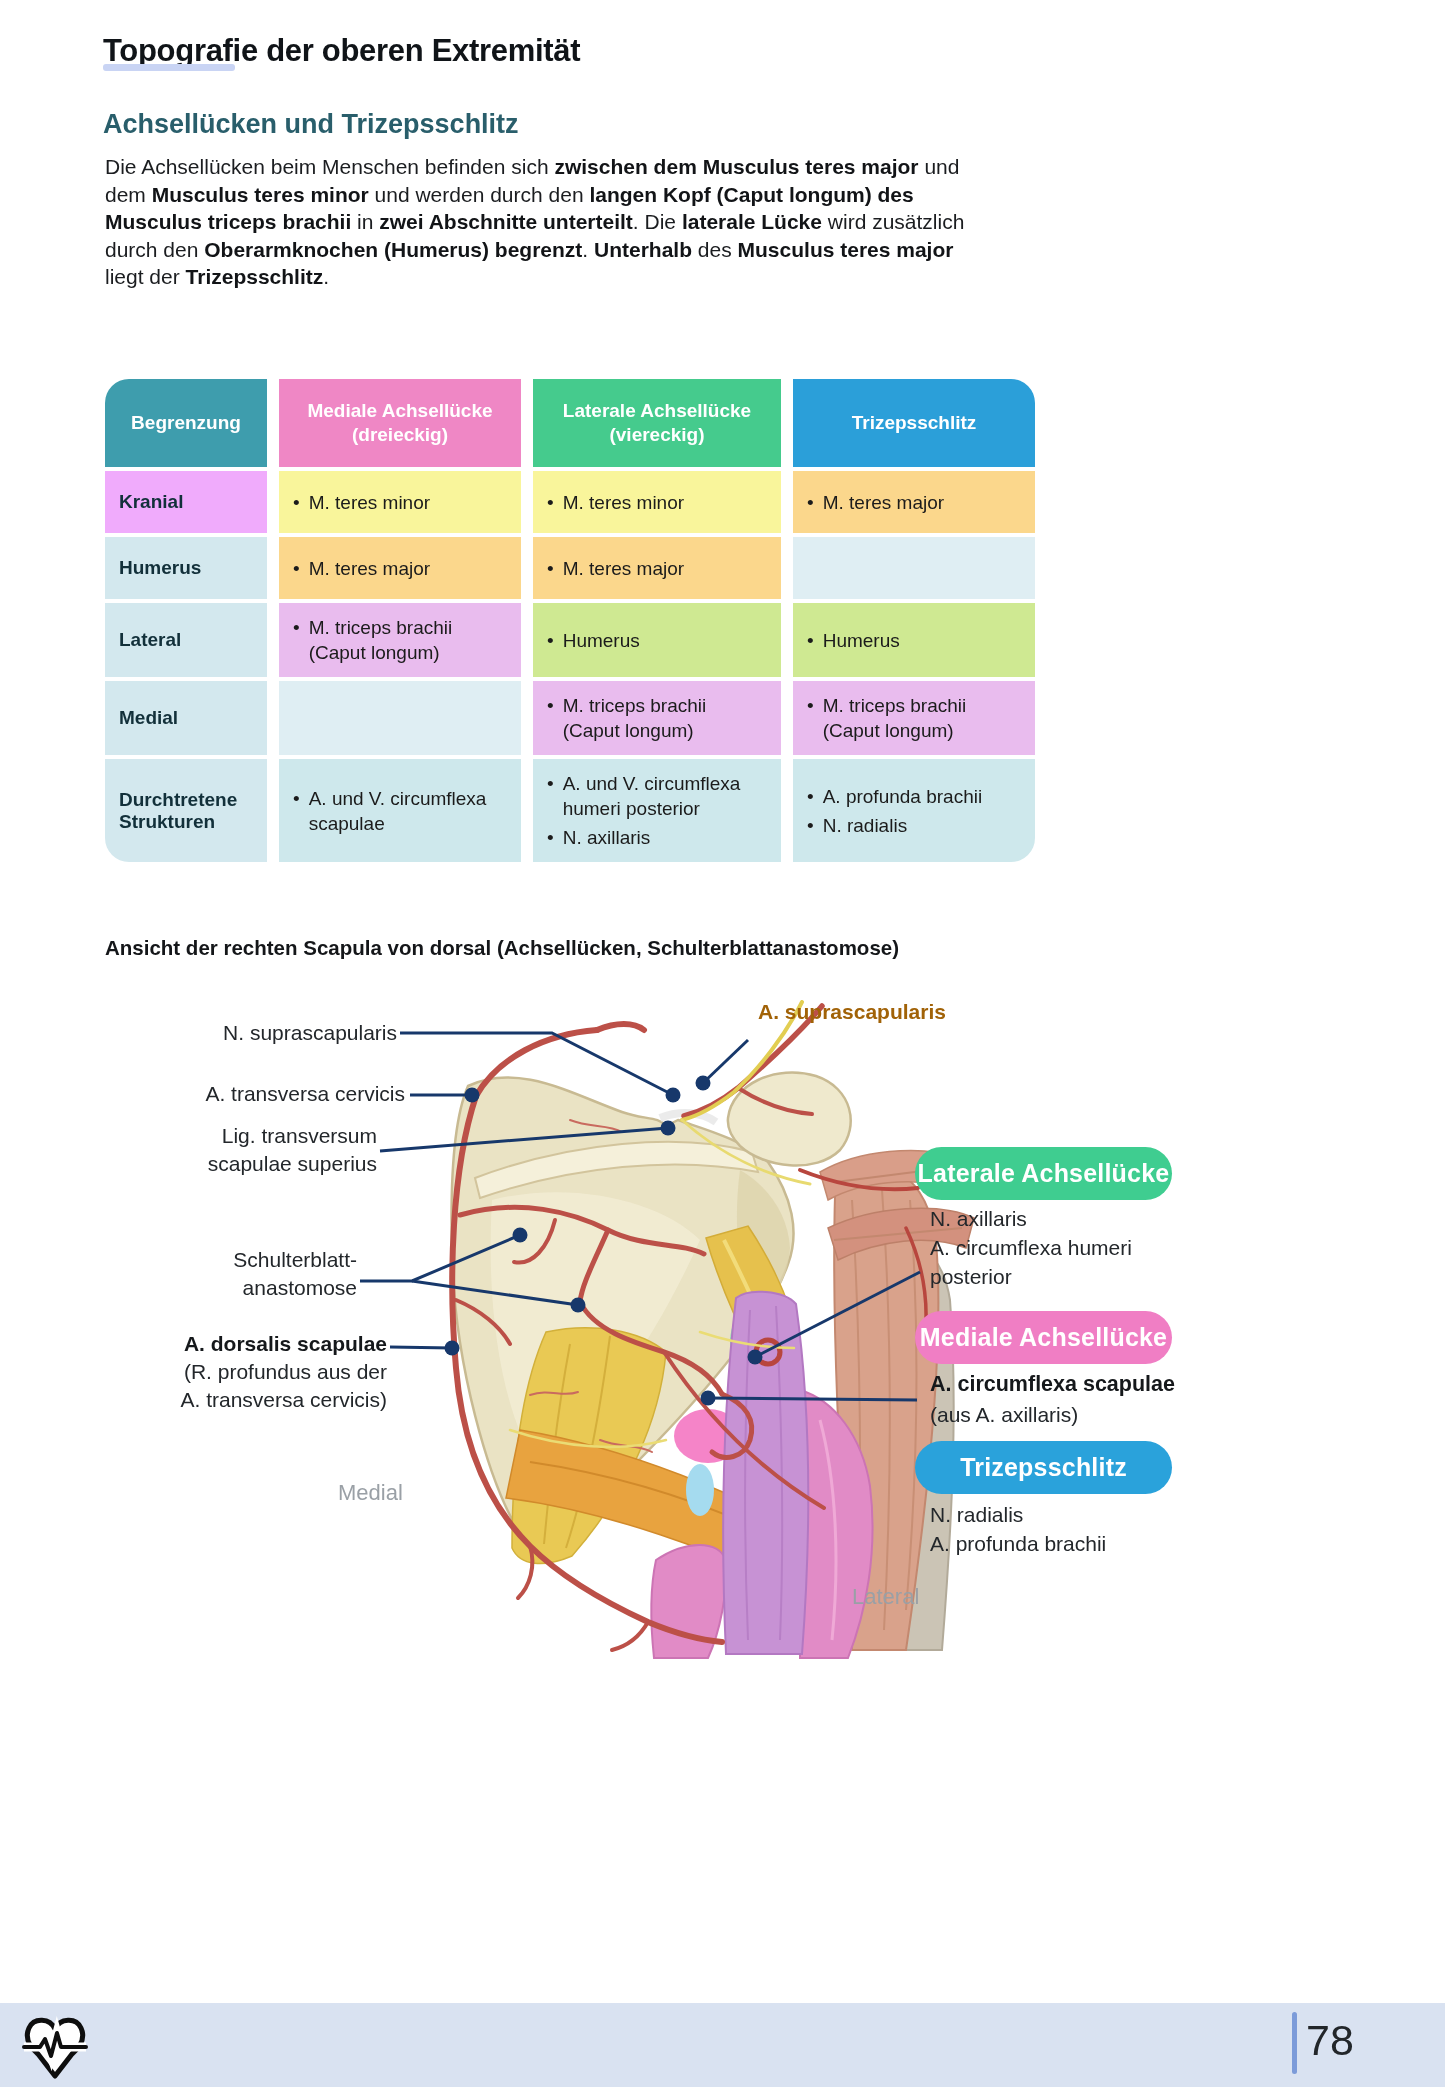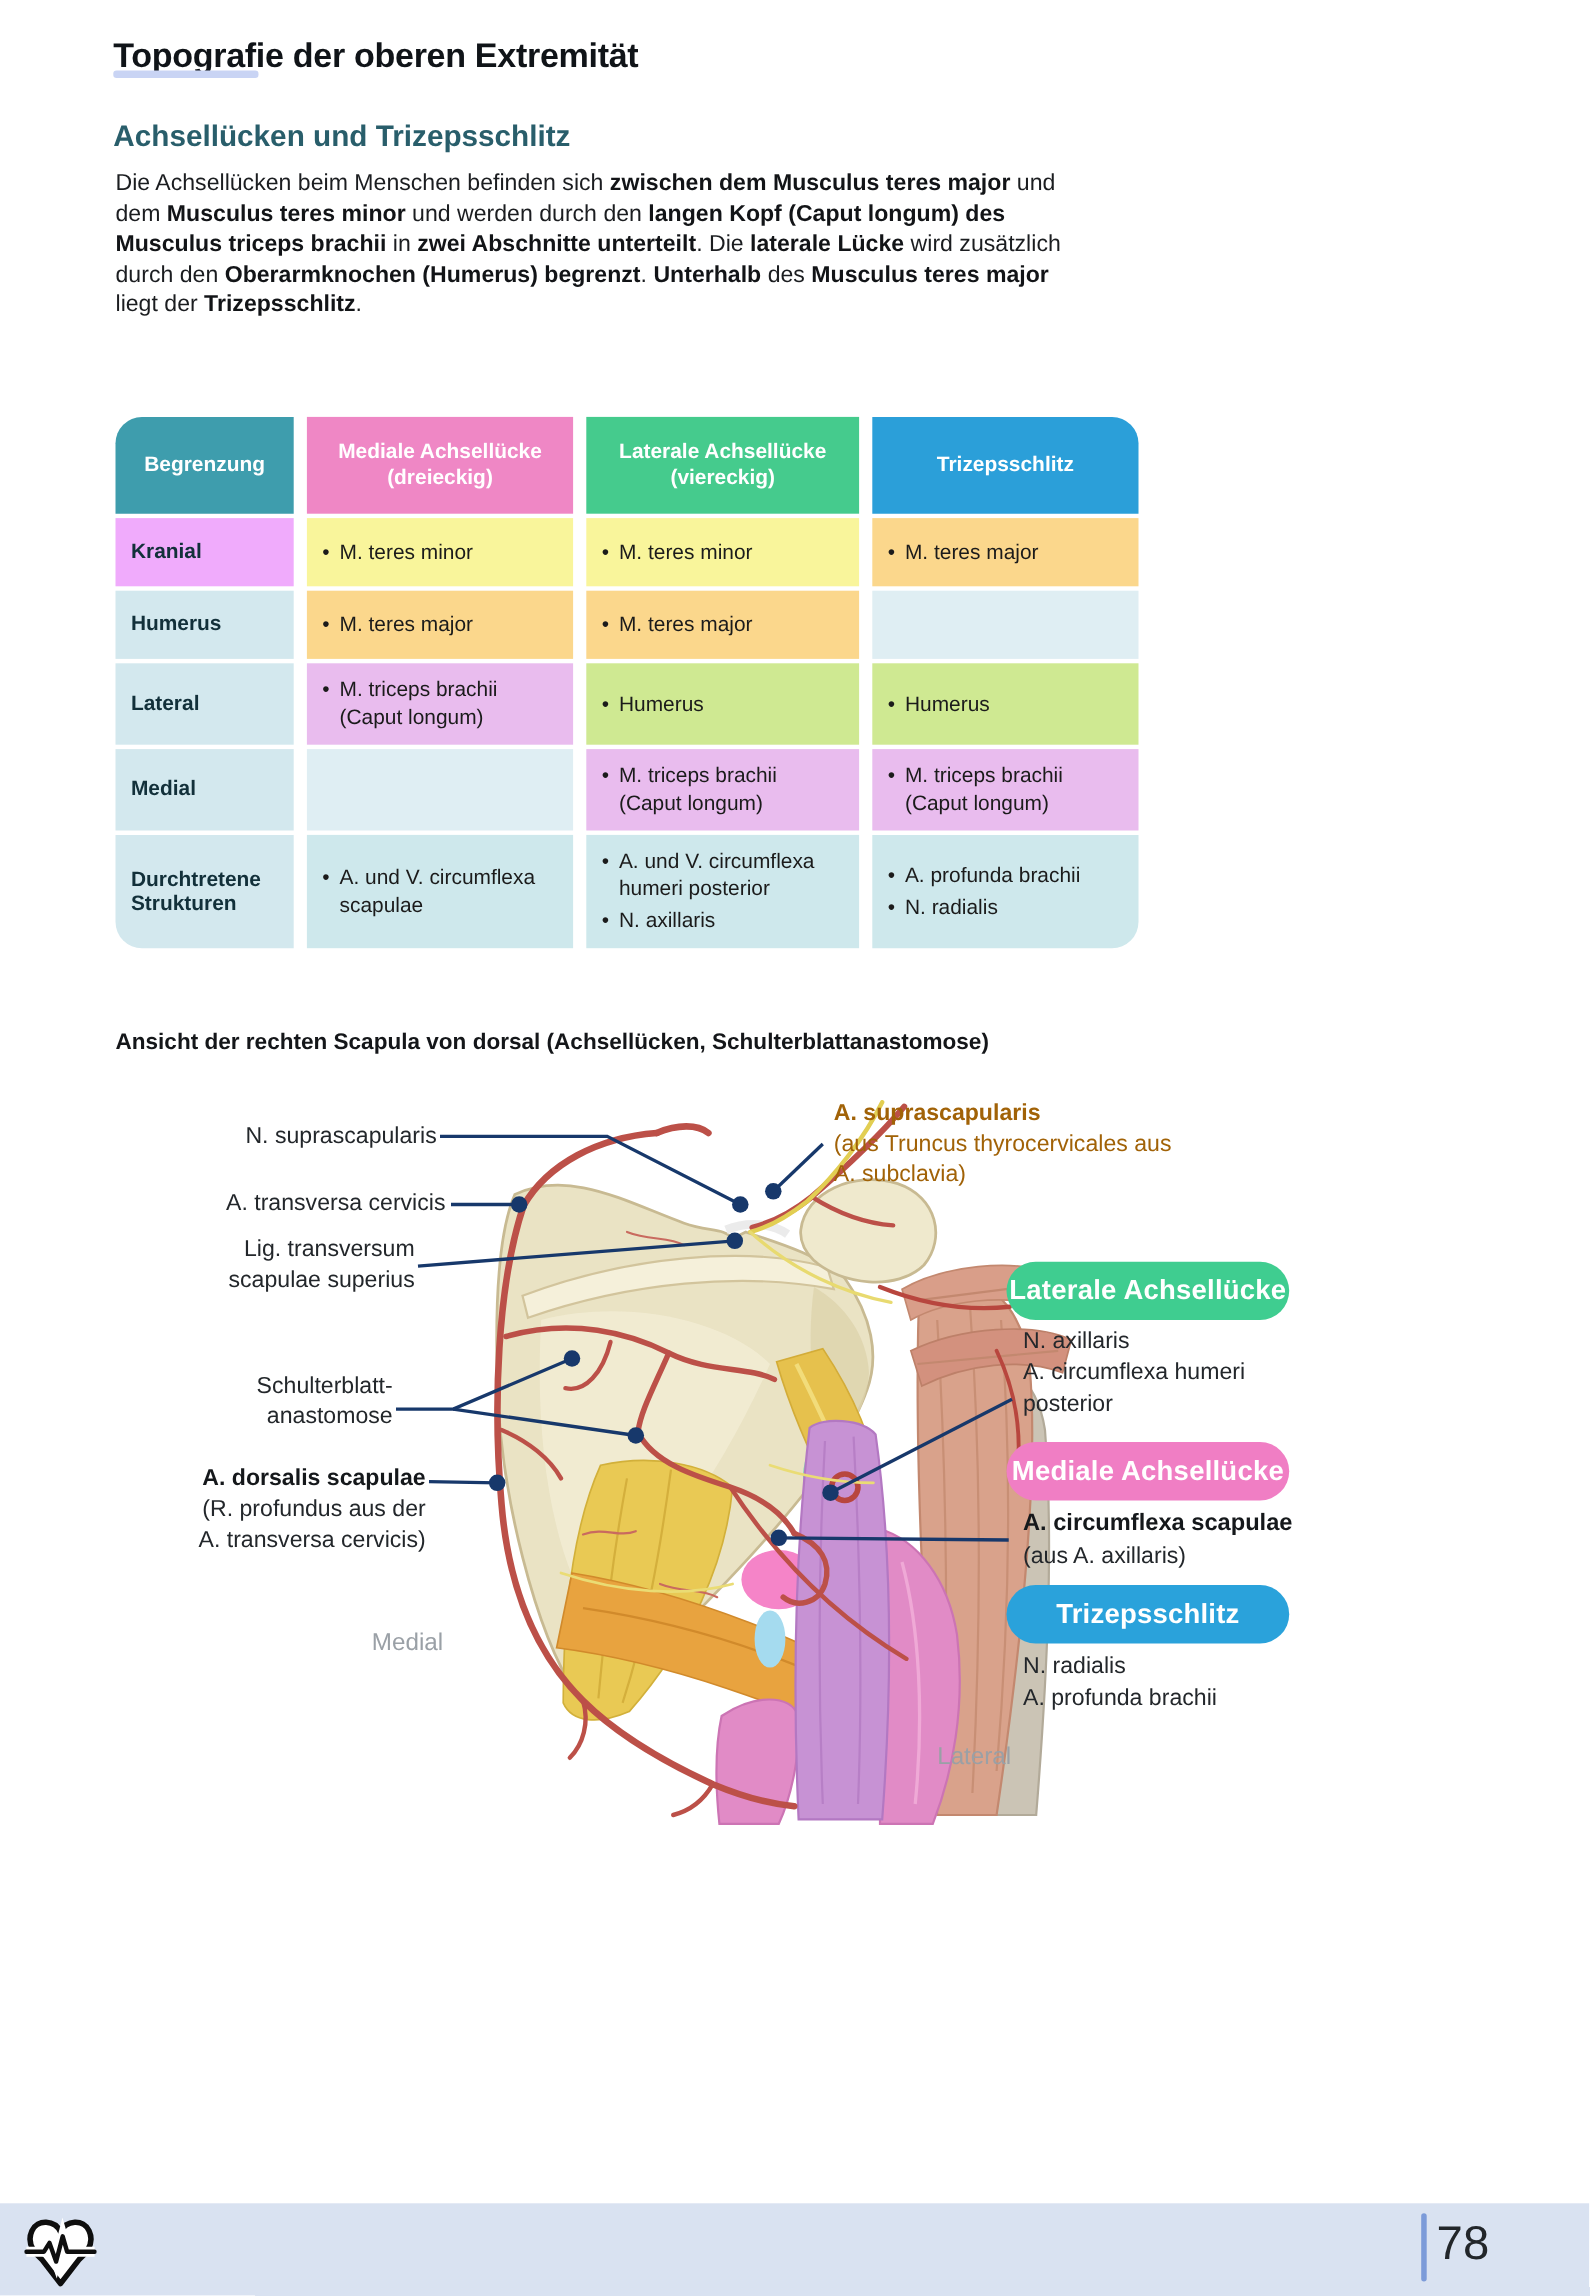"(aus Truncus thyrocervicales aus" span { html: <span>(aus Truncus thyrocervicales aus<br>A. subclavia)</span> -> none }
